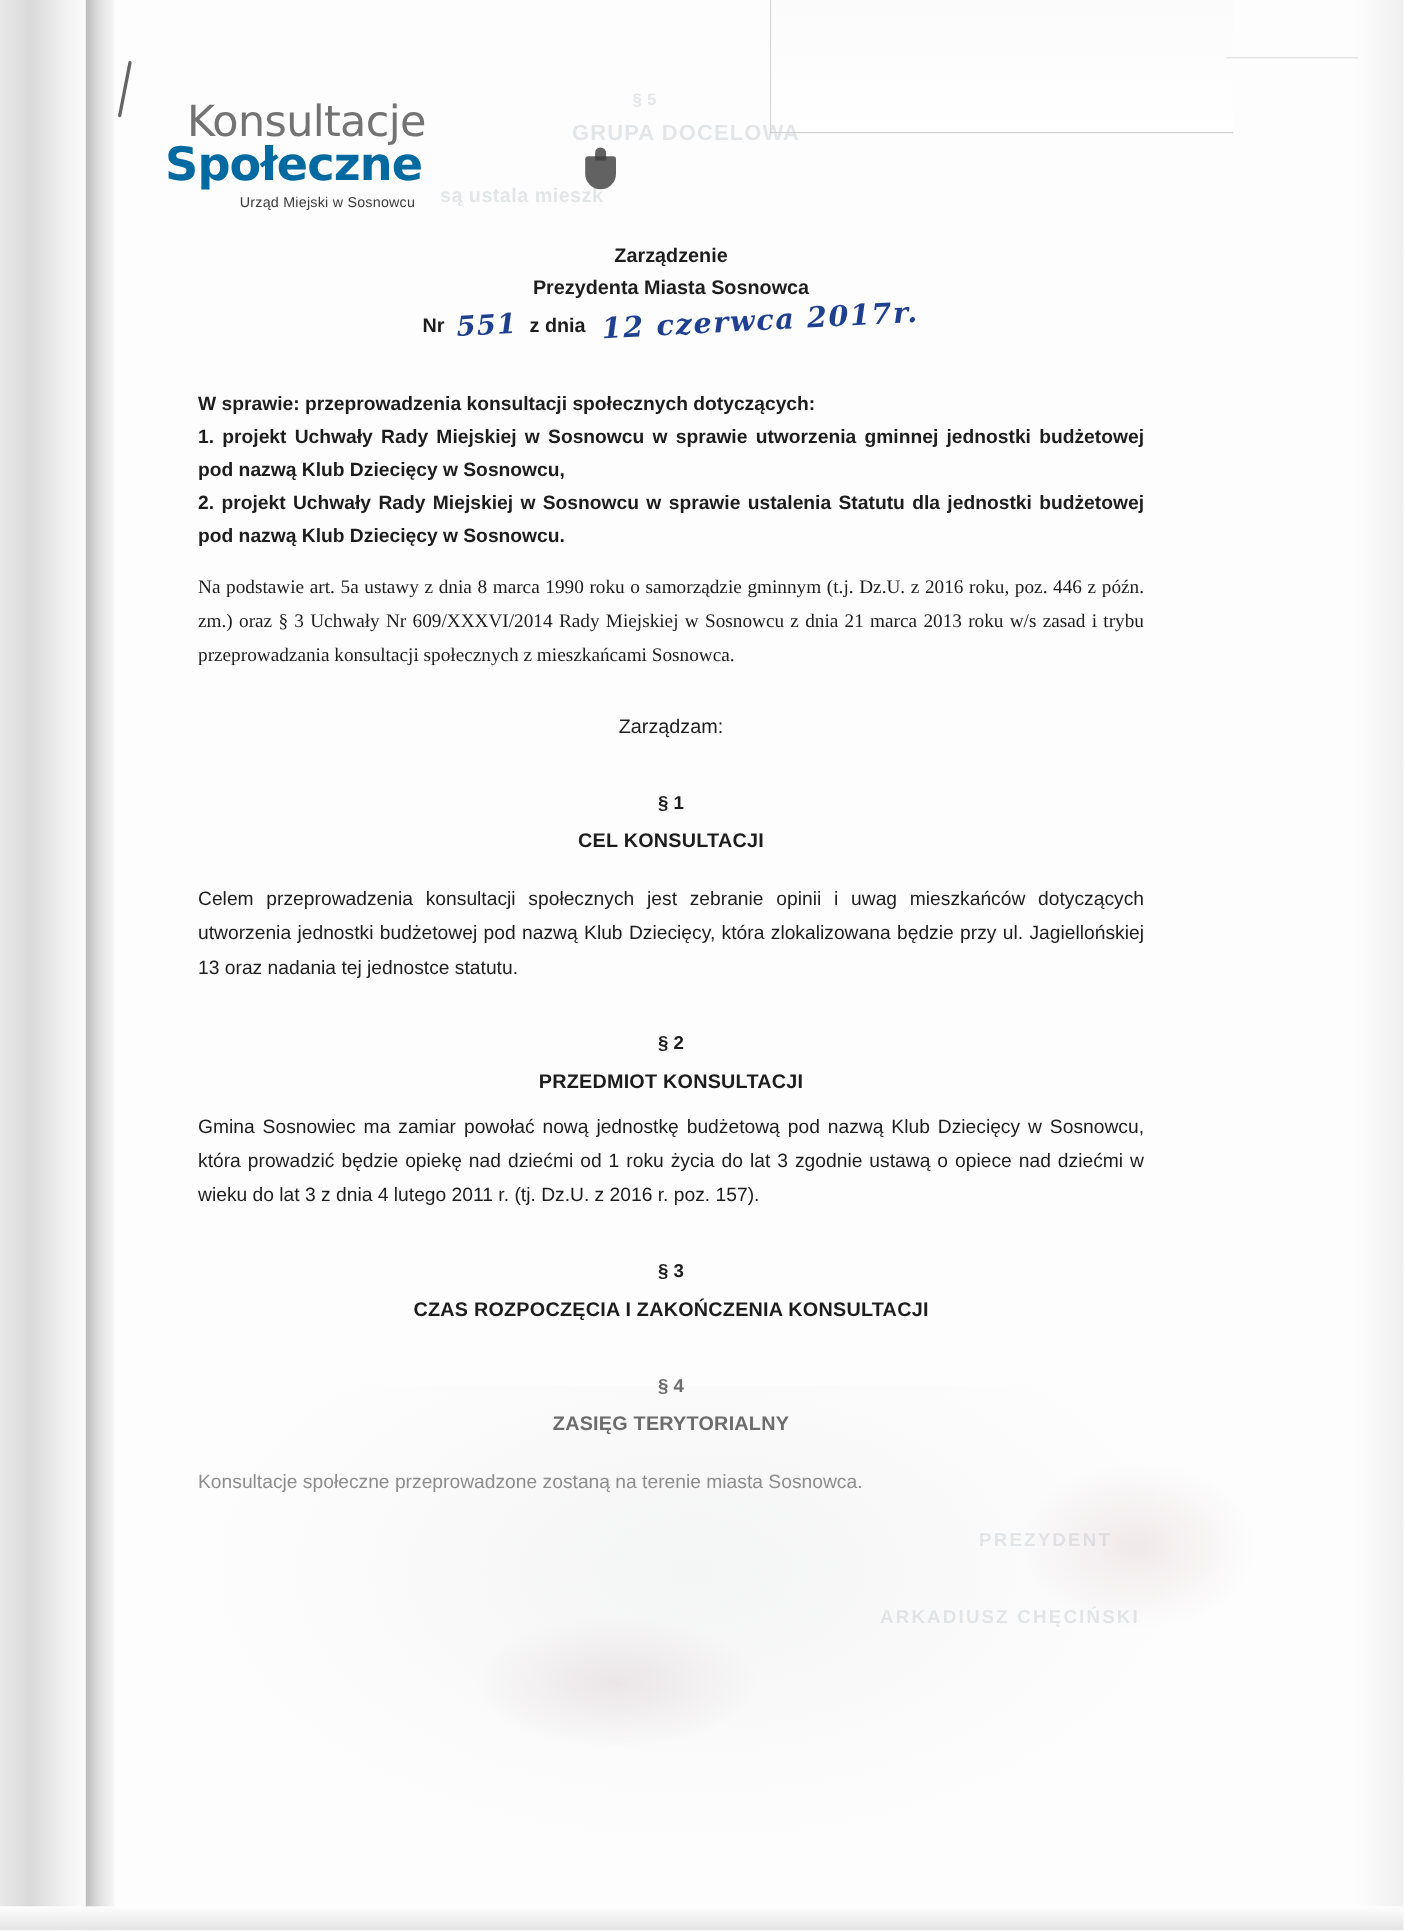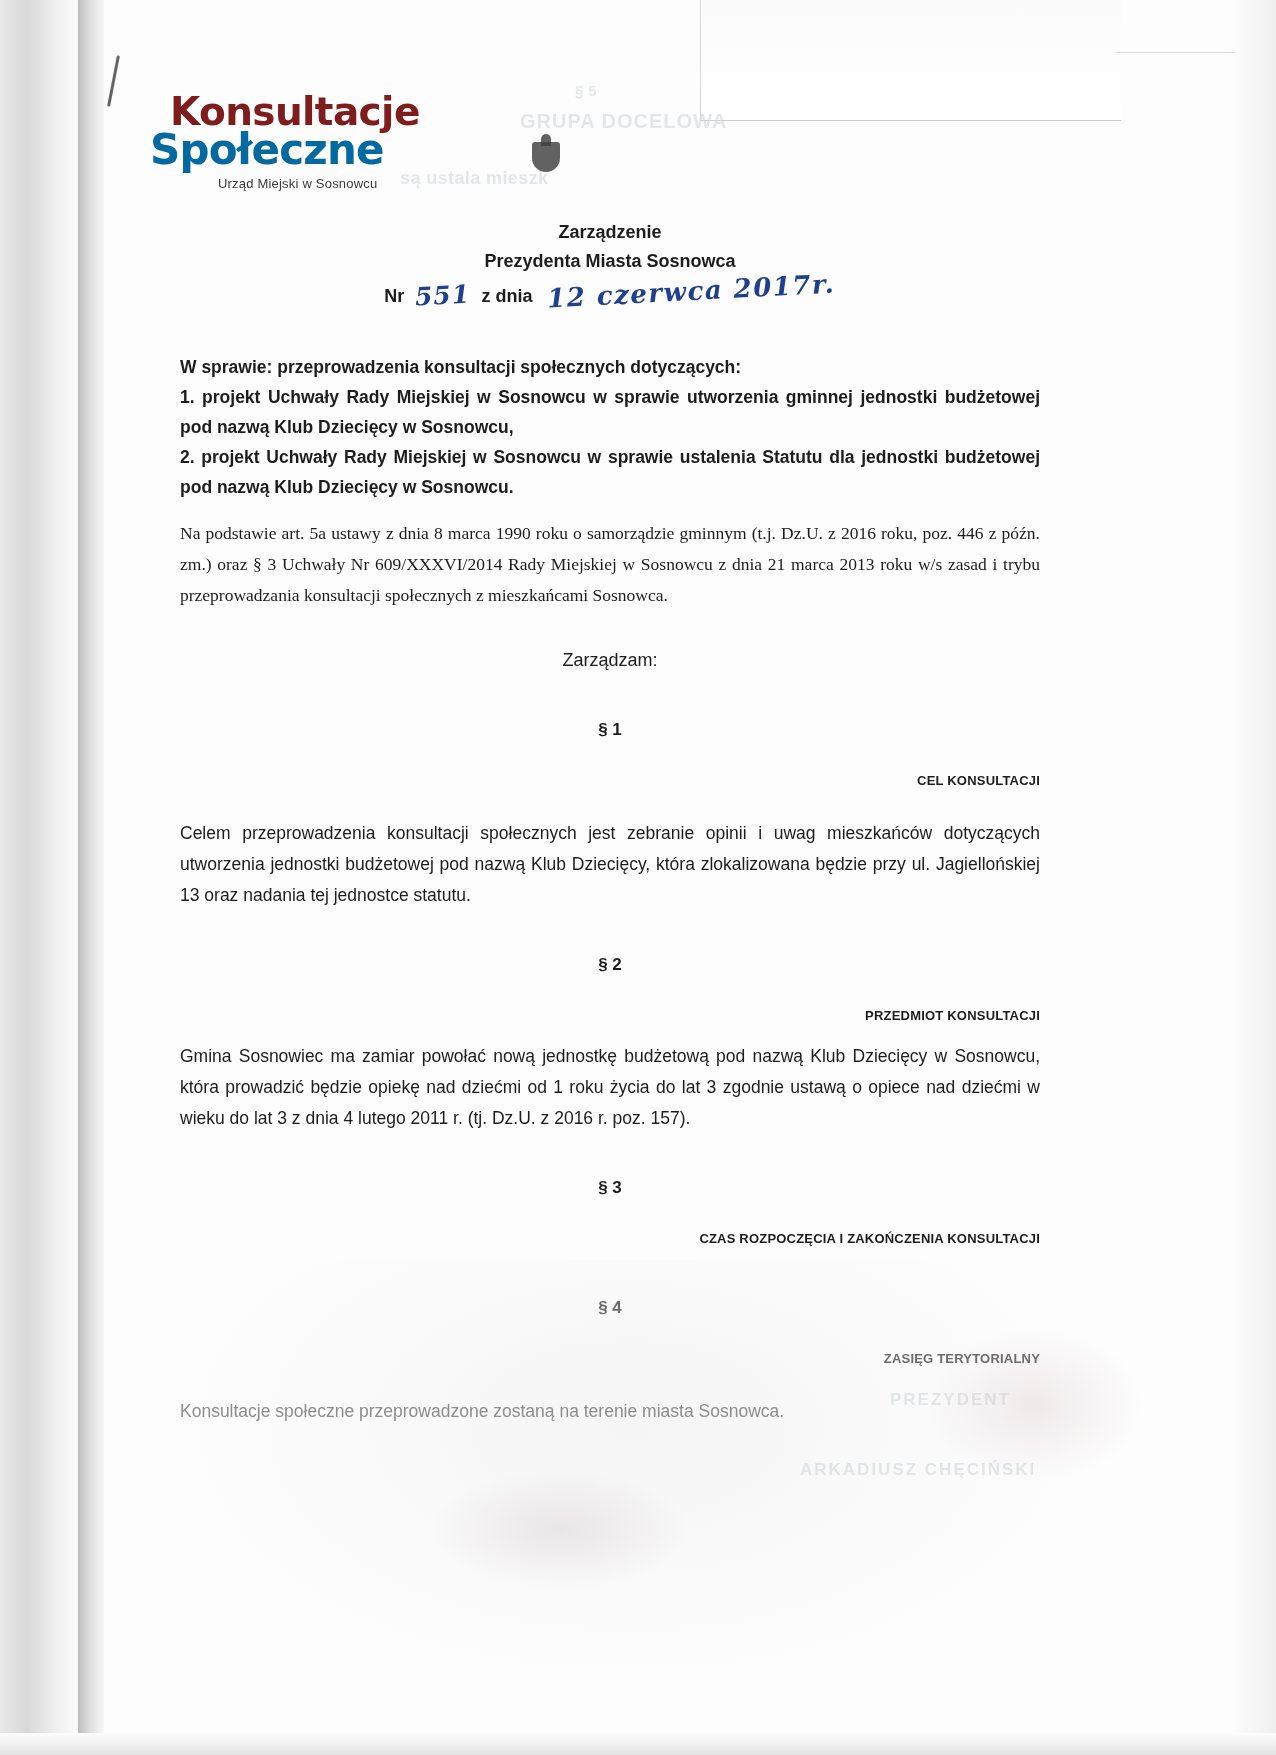"Konsultacje" .logo-line1 { color: #7f1d1d -> #737373; font-weight: 700 -> 400 }
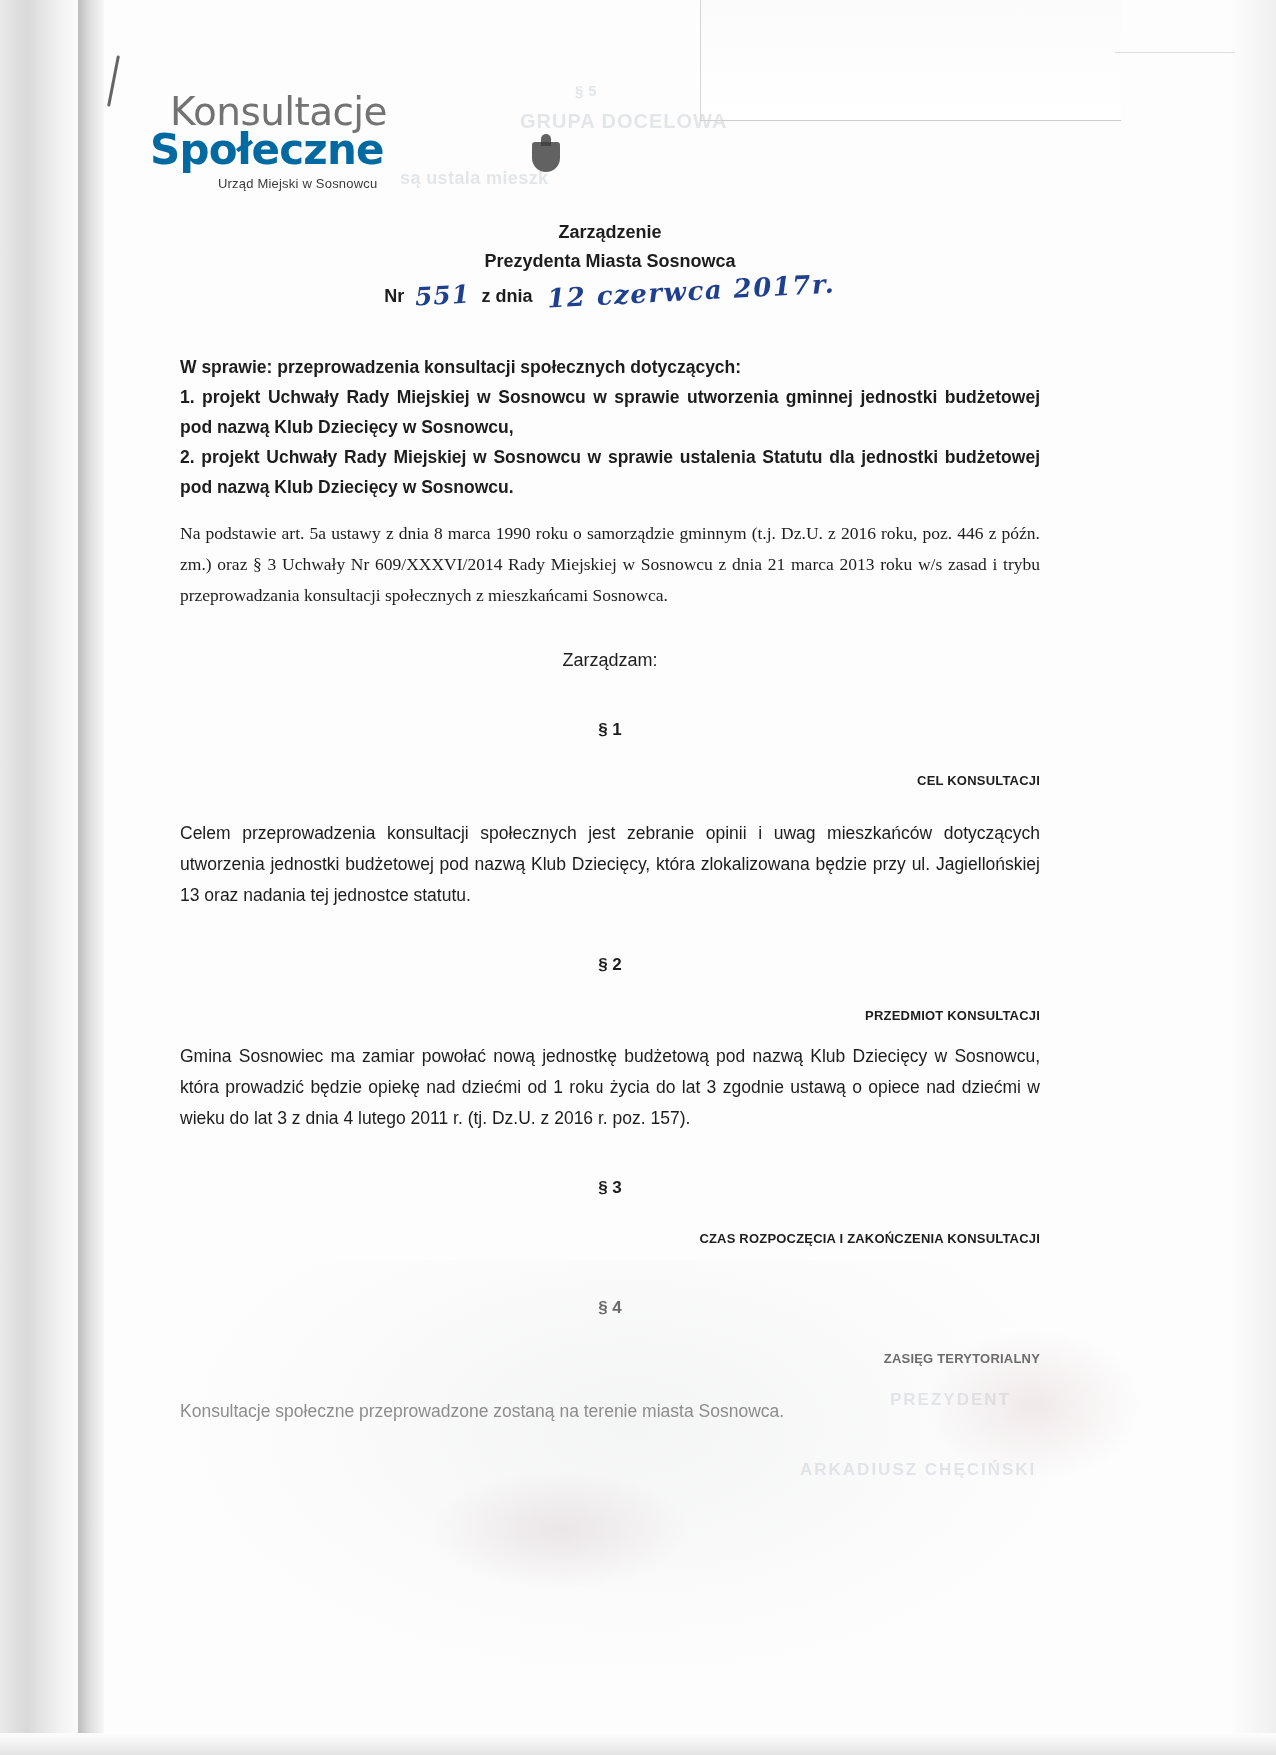"CEL KONSULTACJI" .section-title { font-size: 13px -> 18px; margin-top: 20px -> 4px; text-align: right -> center }
